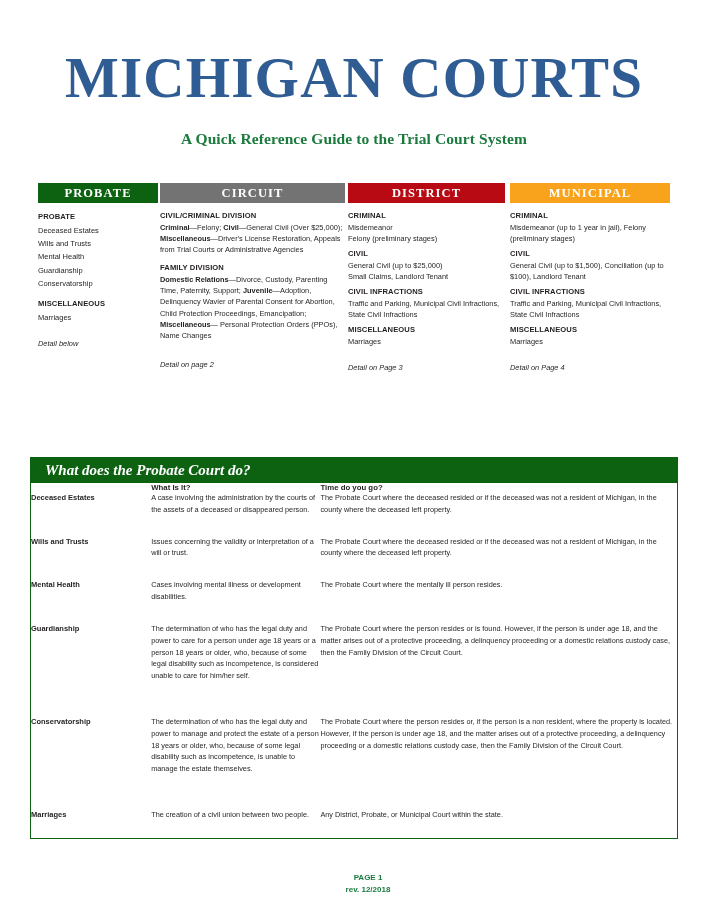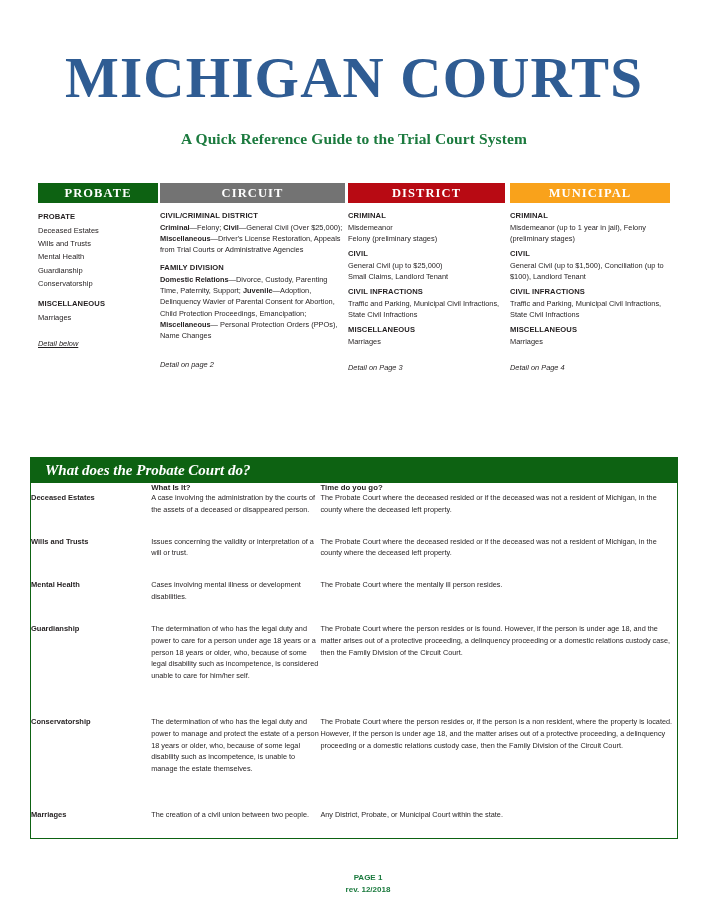"CIVIL/CRIMINAL DISTRICT" div.cat-head { text: DISTRICT -> DIVISION }
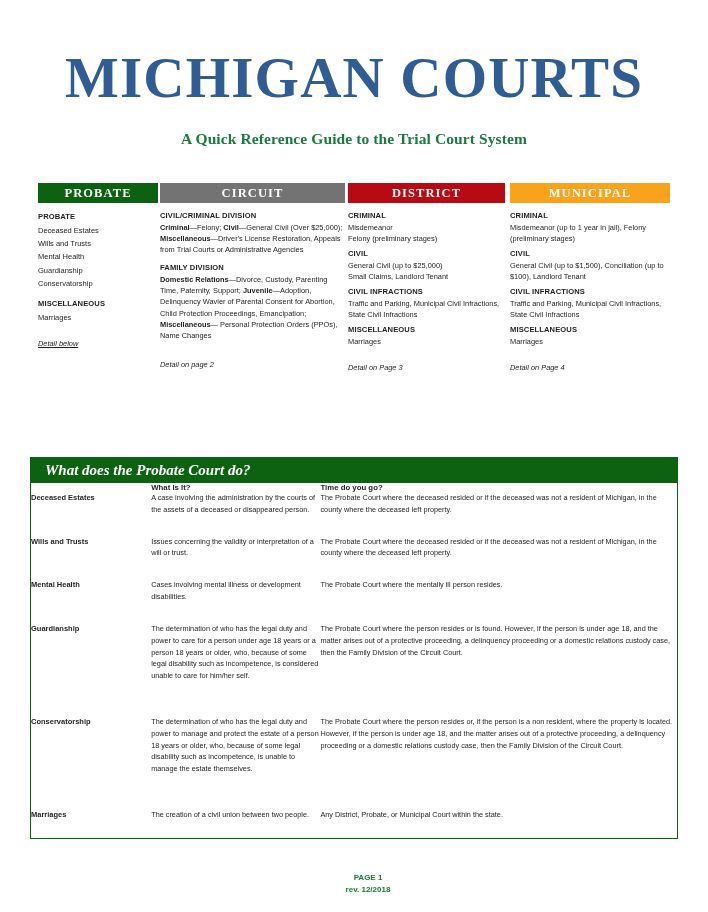"Detail below" .col-probate .detail-note { text-decoration: underline -> none }
